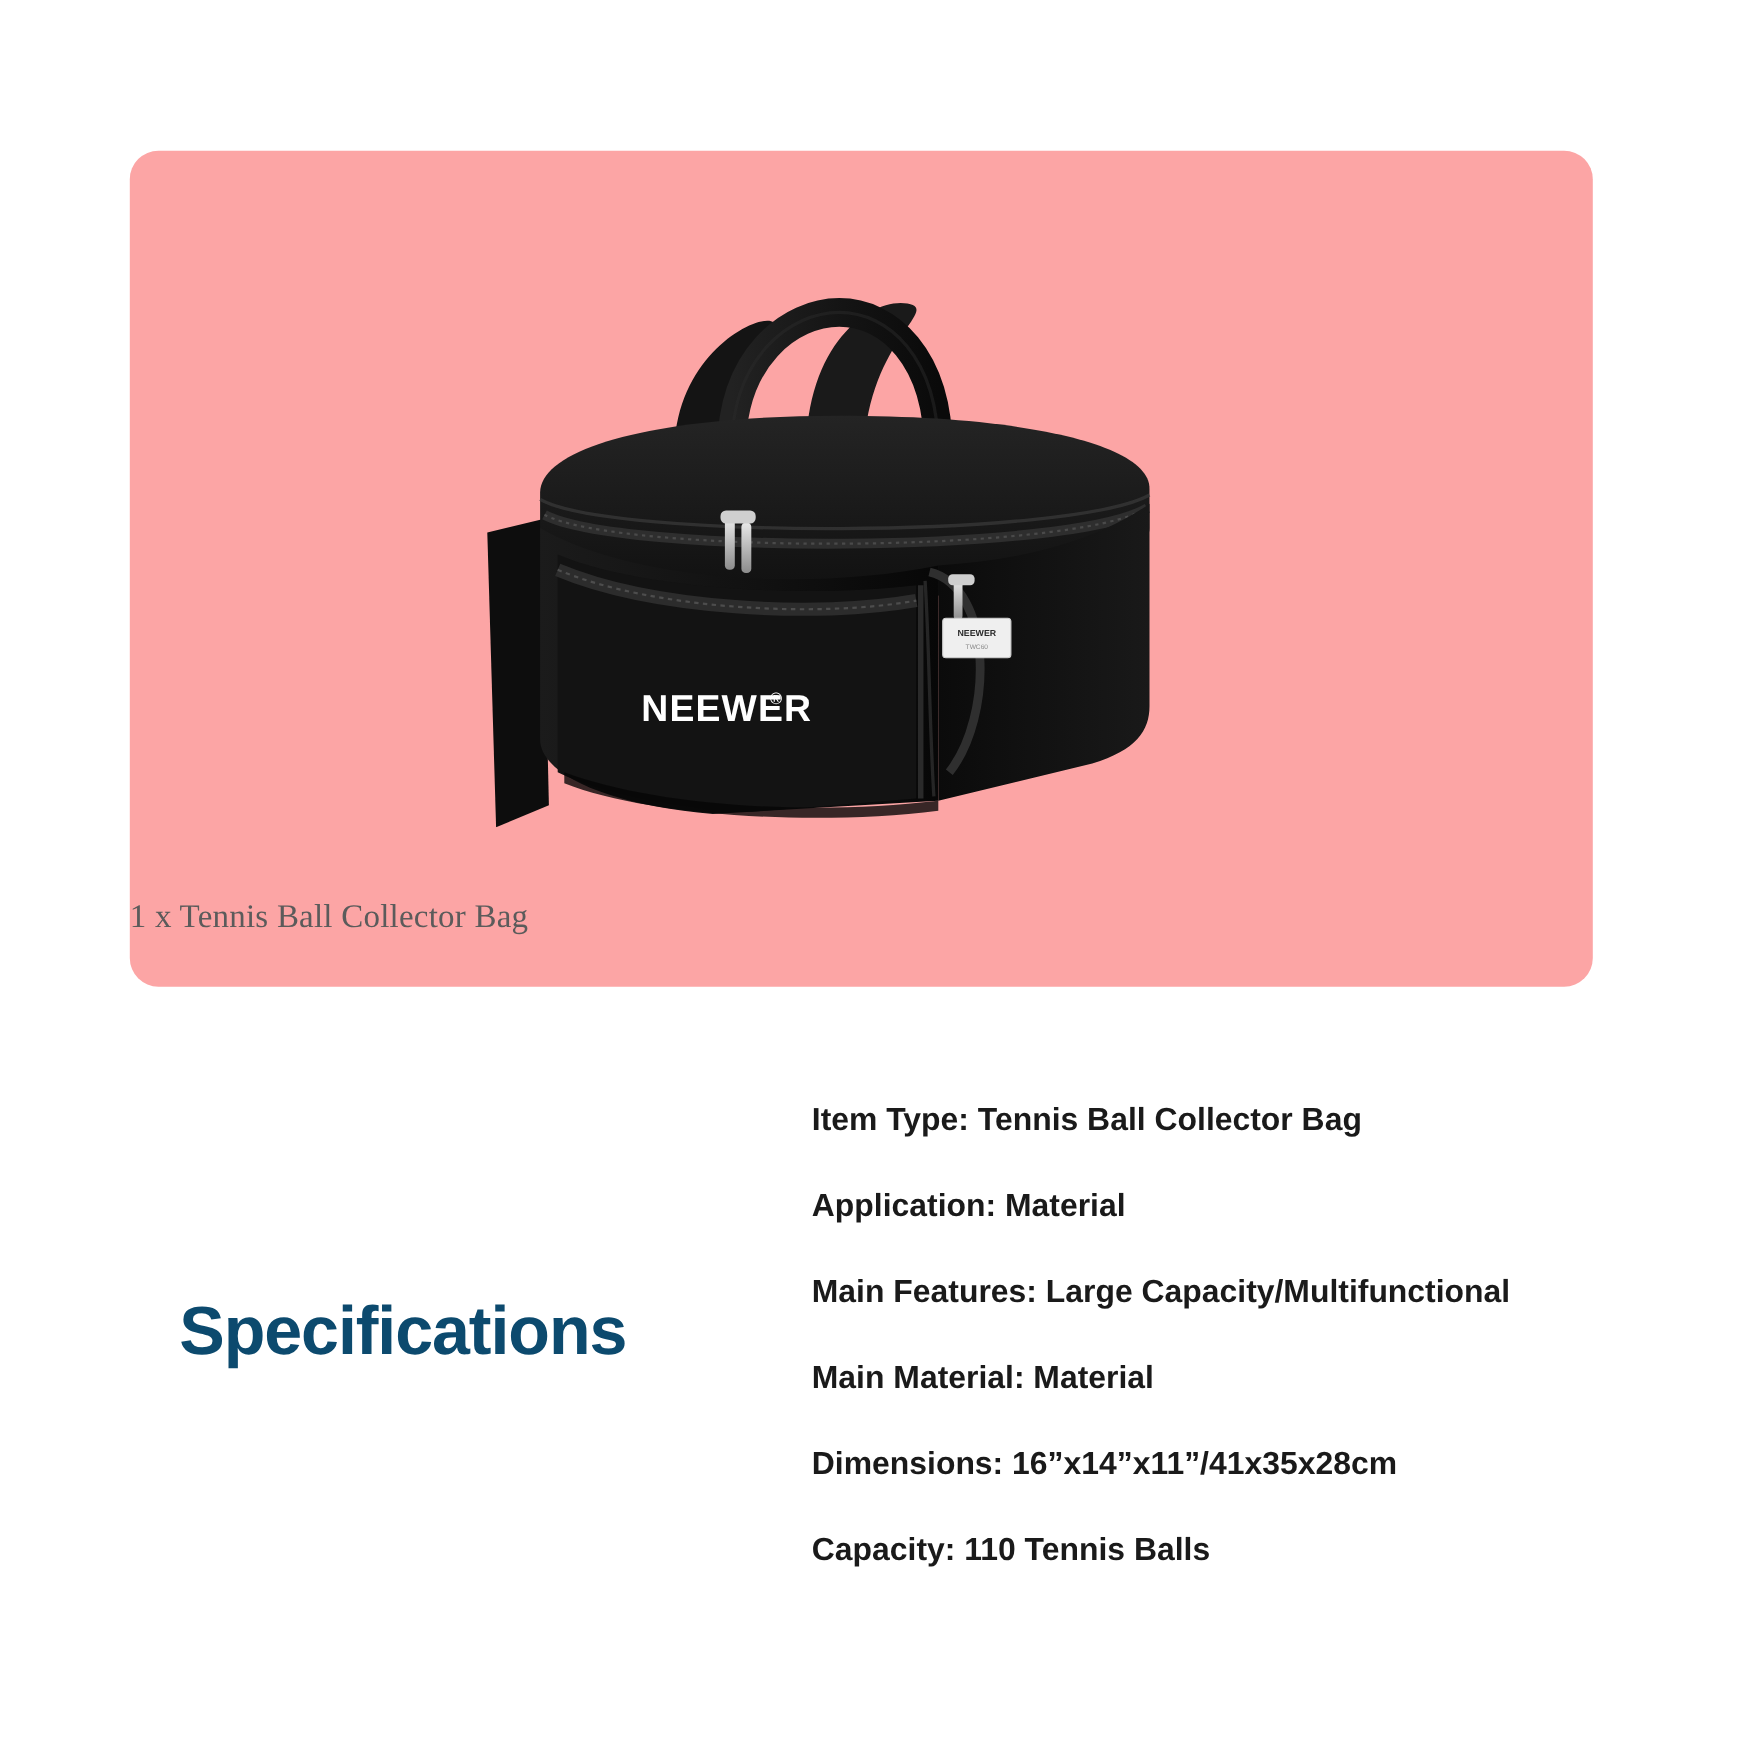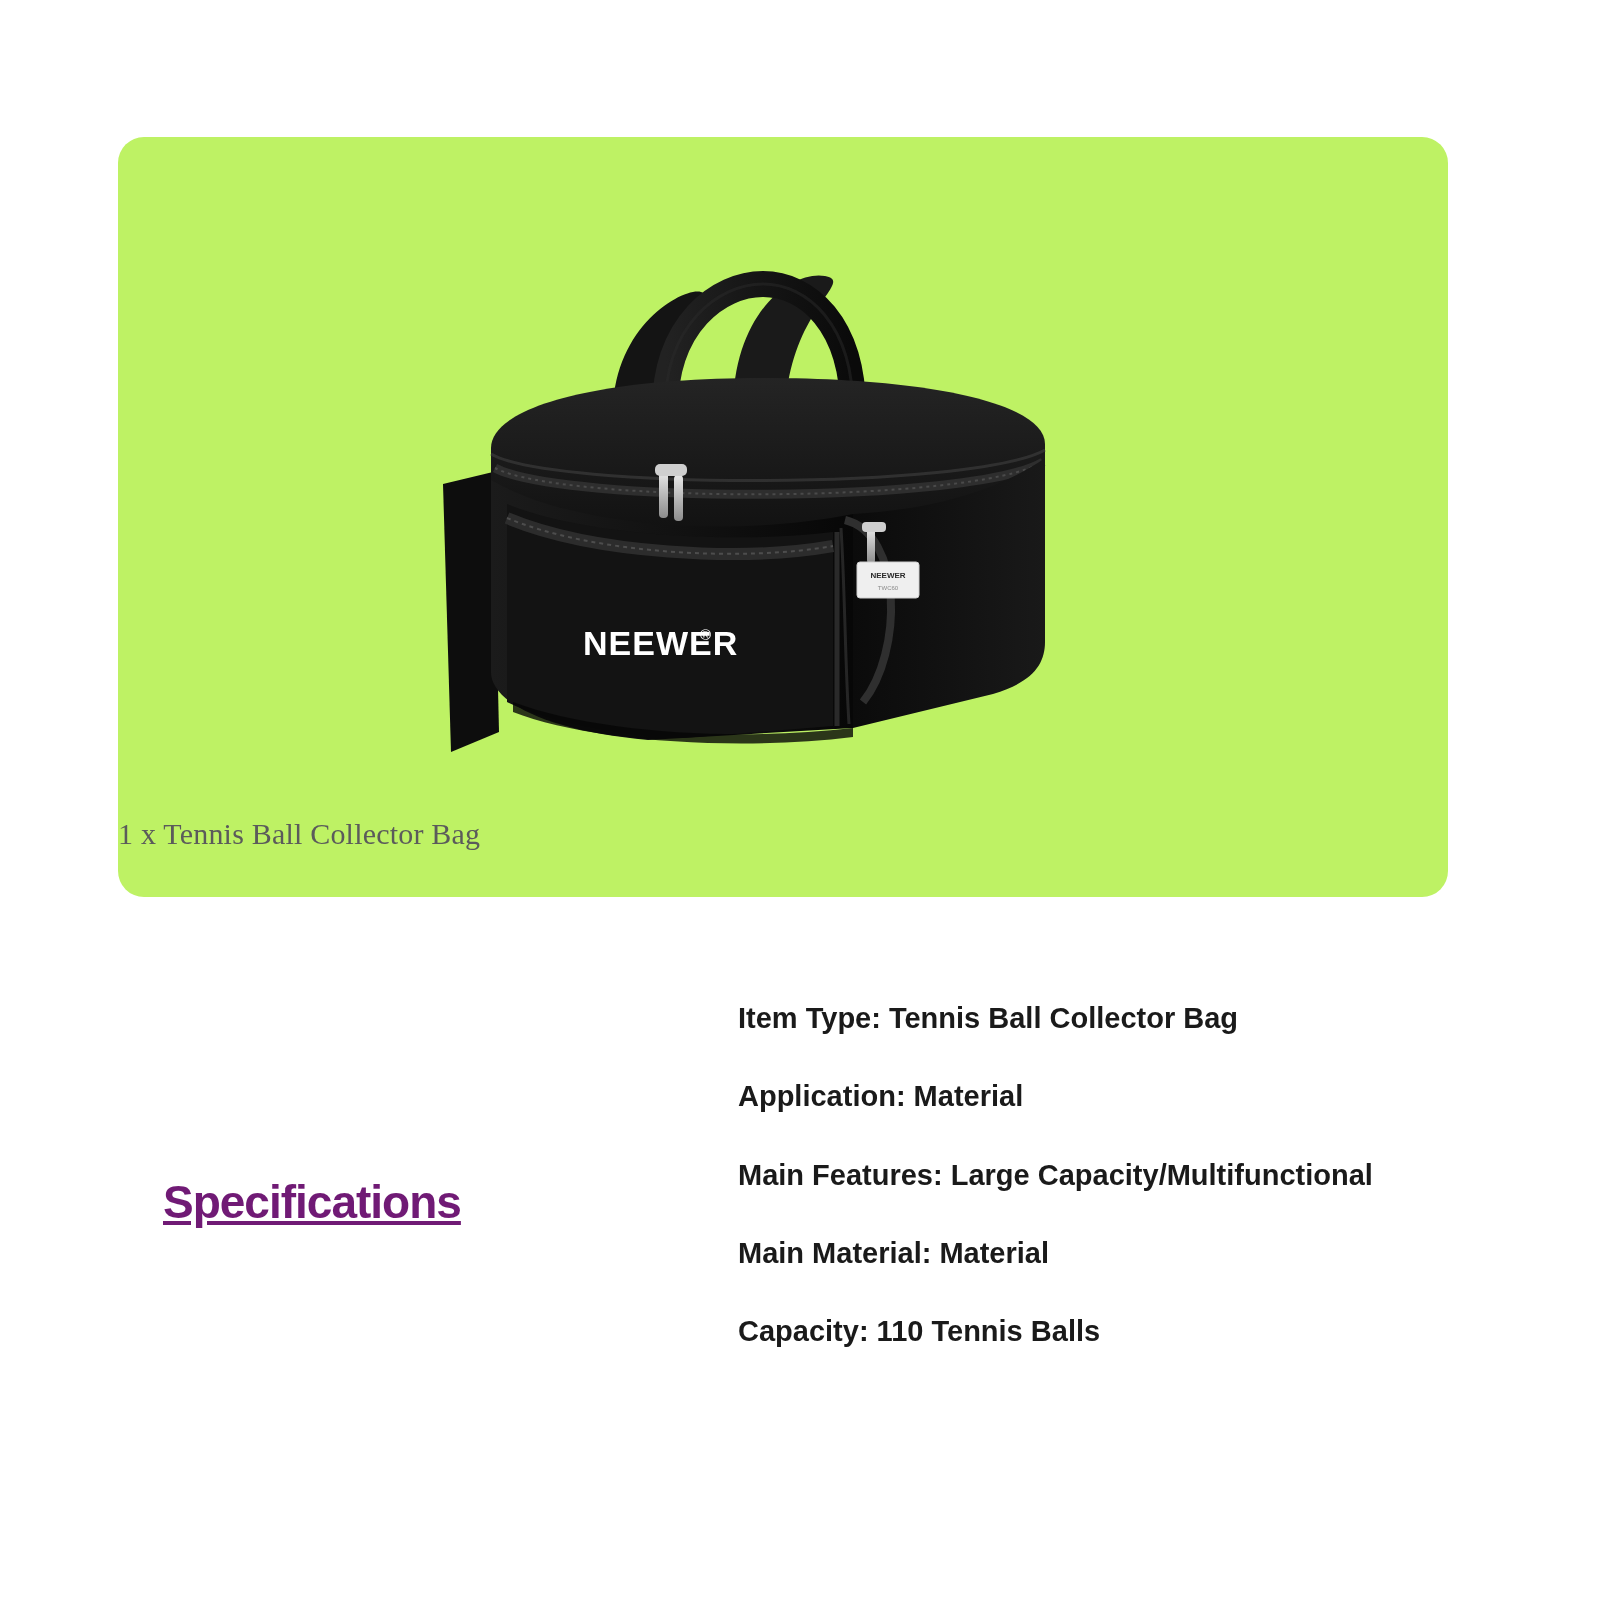"NEEWER" .product-card { background: #bef264 -> #fca5a5 }
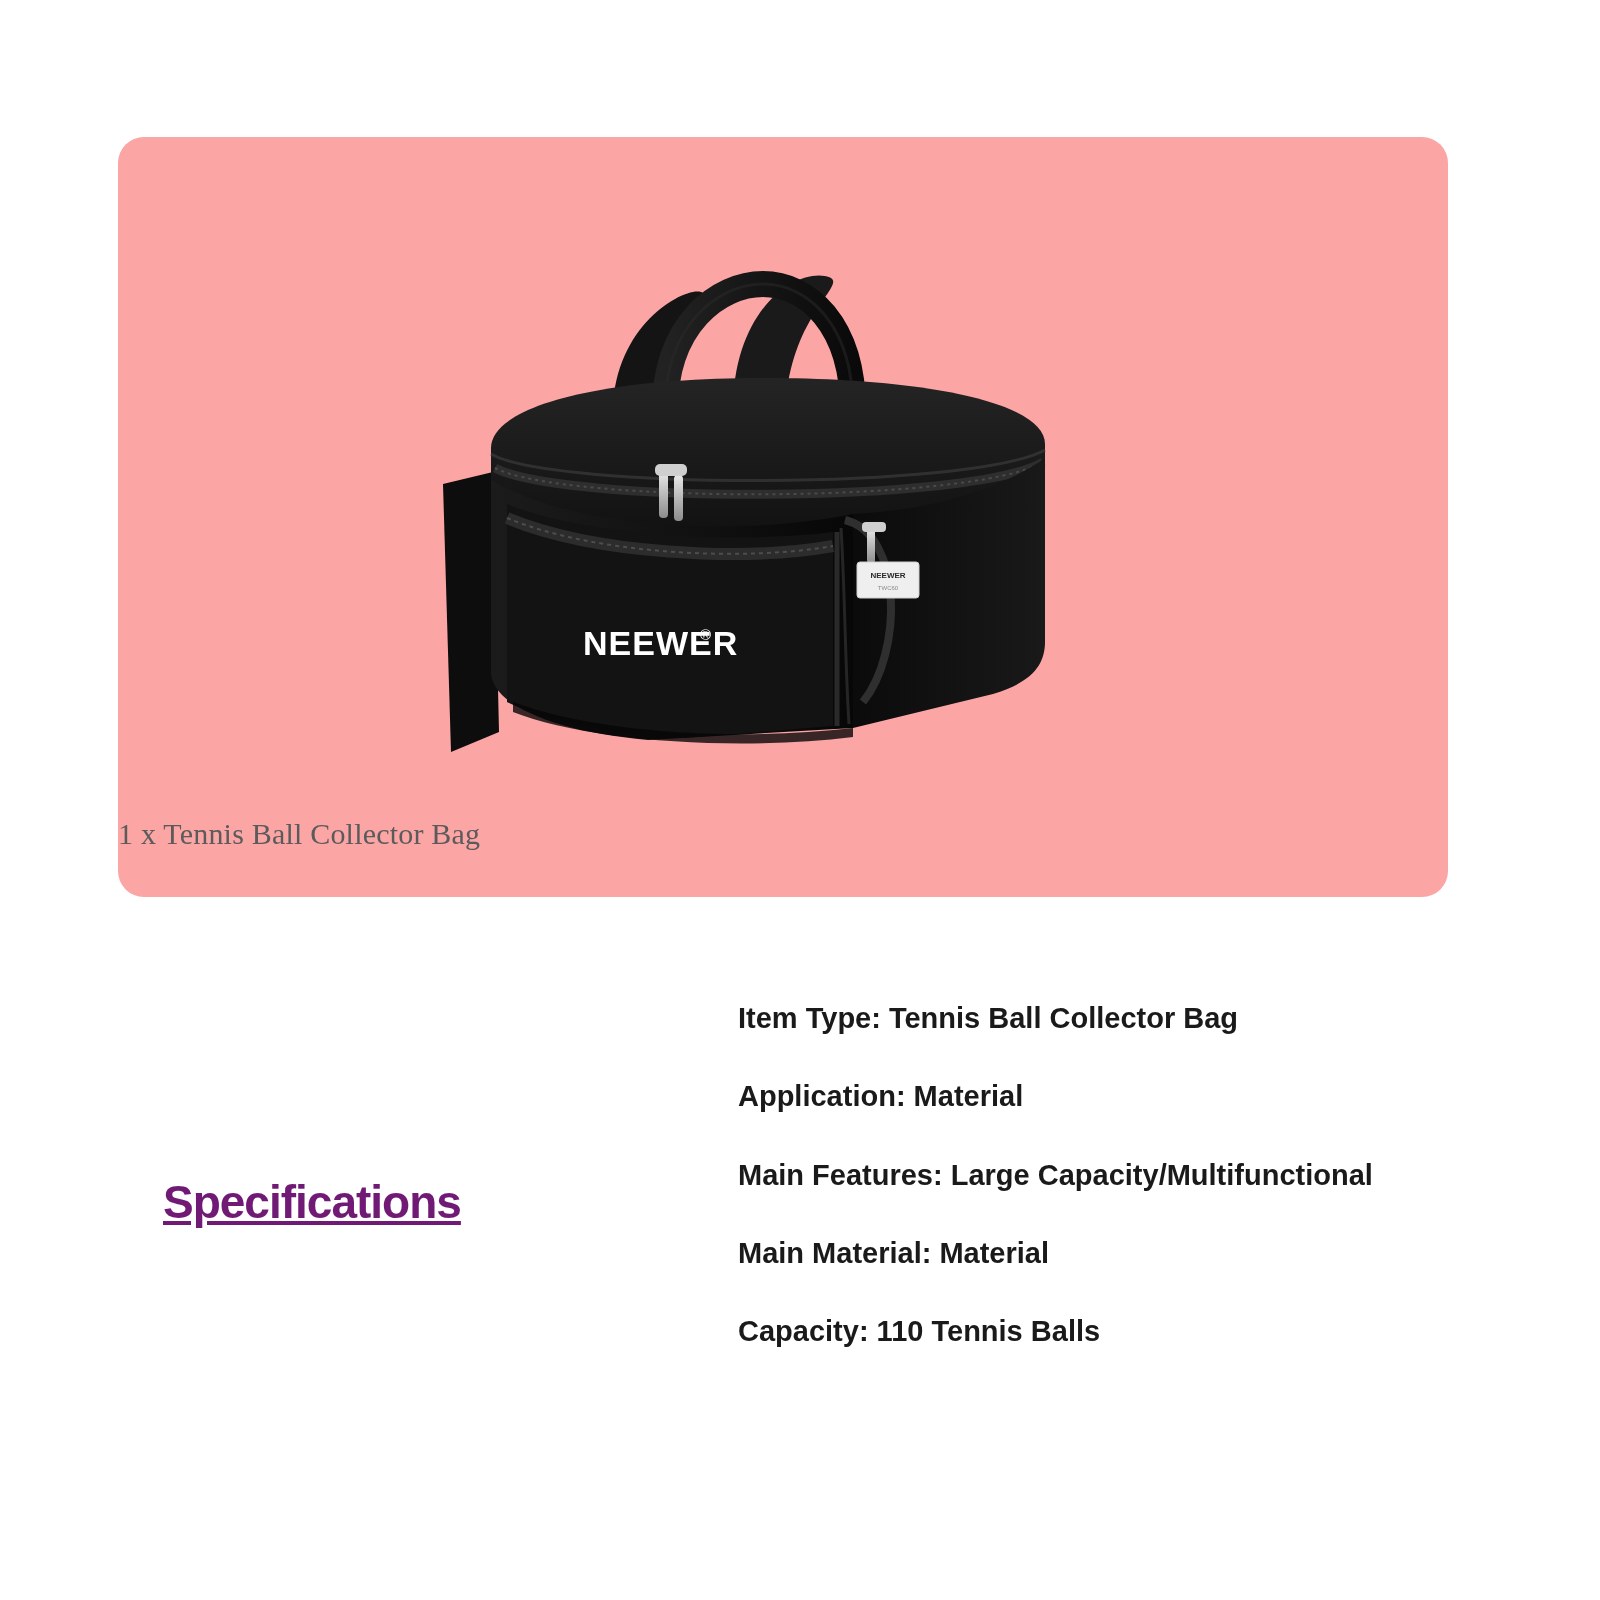"Specifications" .spec-title { color: #701a75 -> #0c4a6e; font-size: 46px -> 62px; text-decoration: underline -> none }
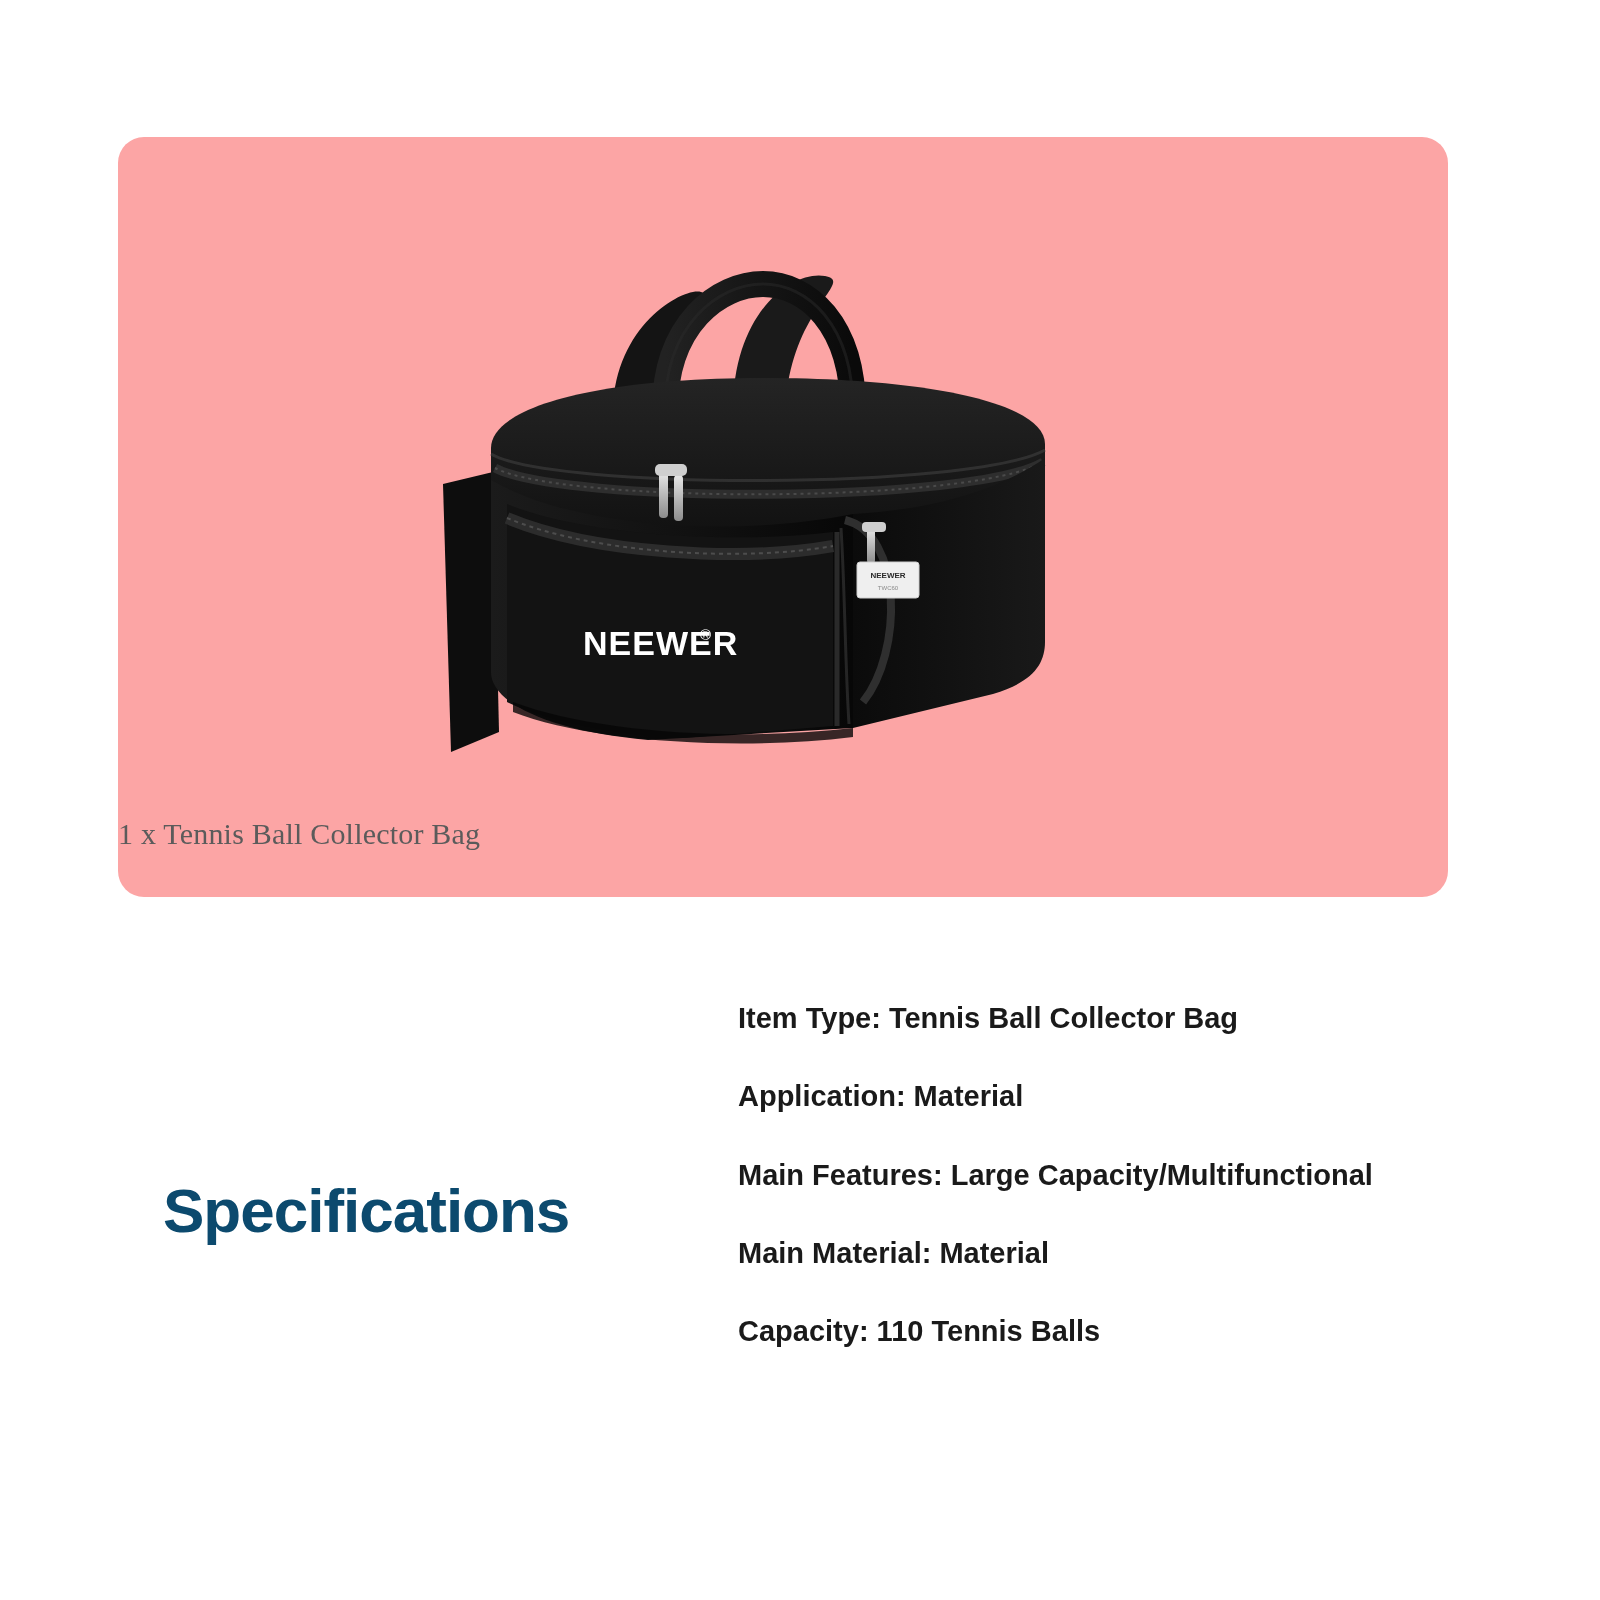"Dimensions: 16”x14”x11”/41x35x28cm" div.spec-row { html: none -> <div>Dimensions: 16”x14”x11”/41x35x28cm</div> }
